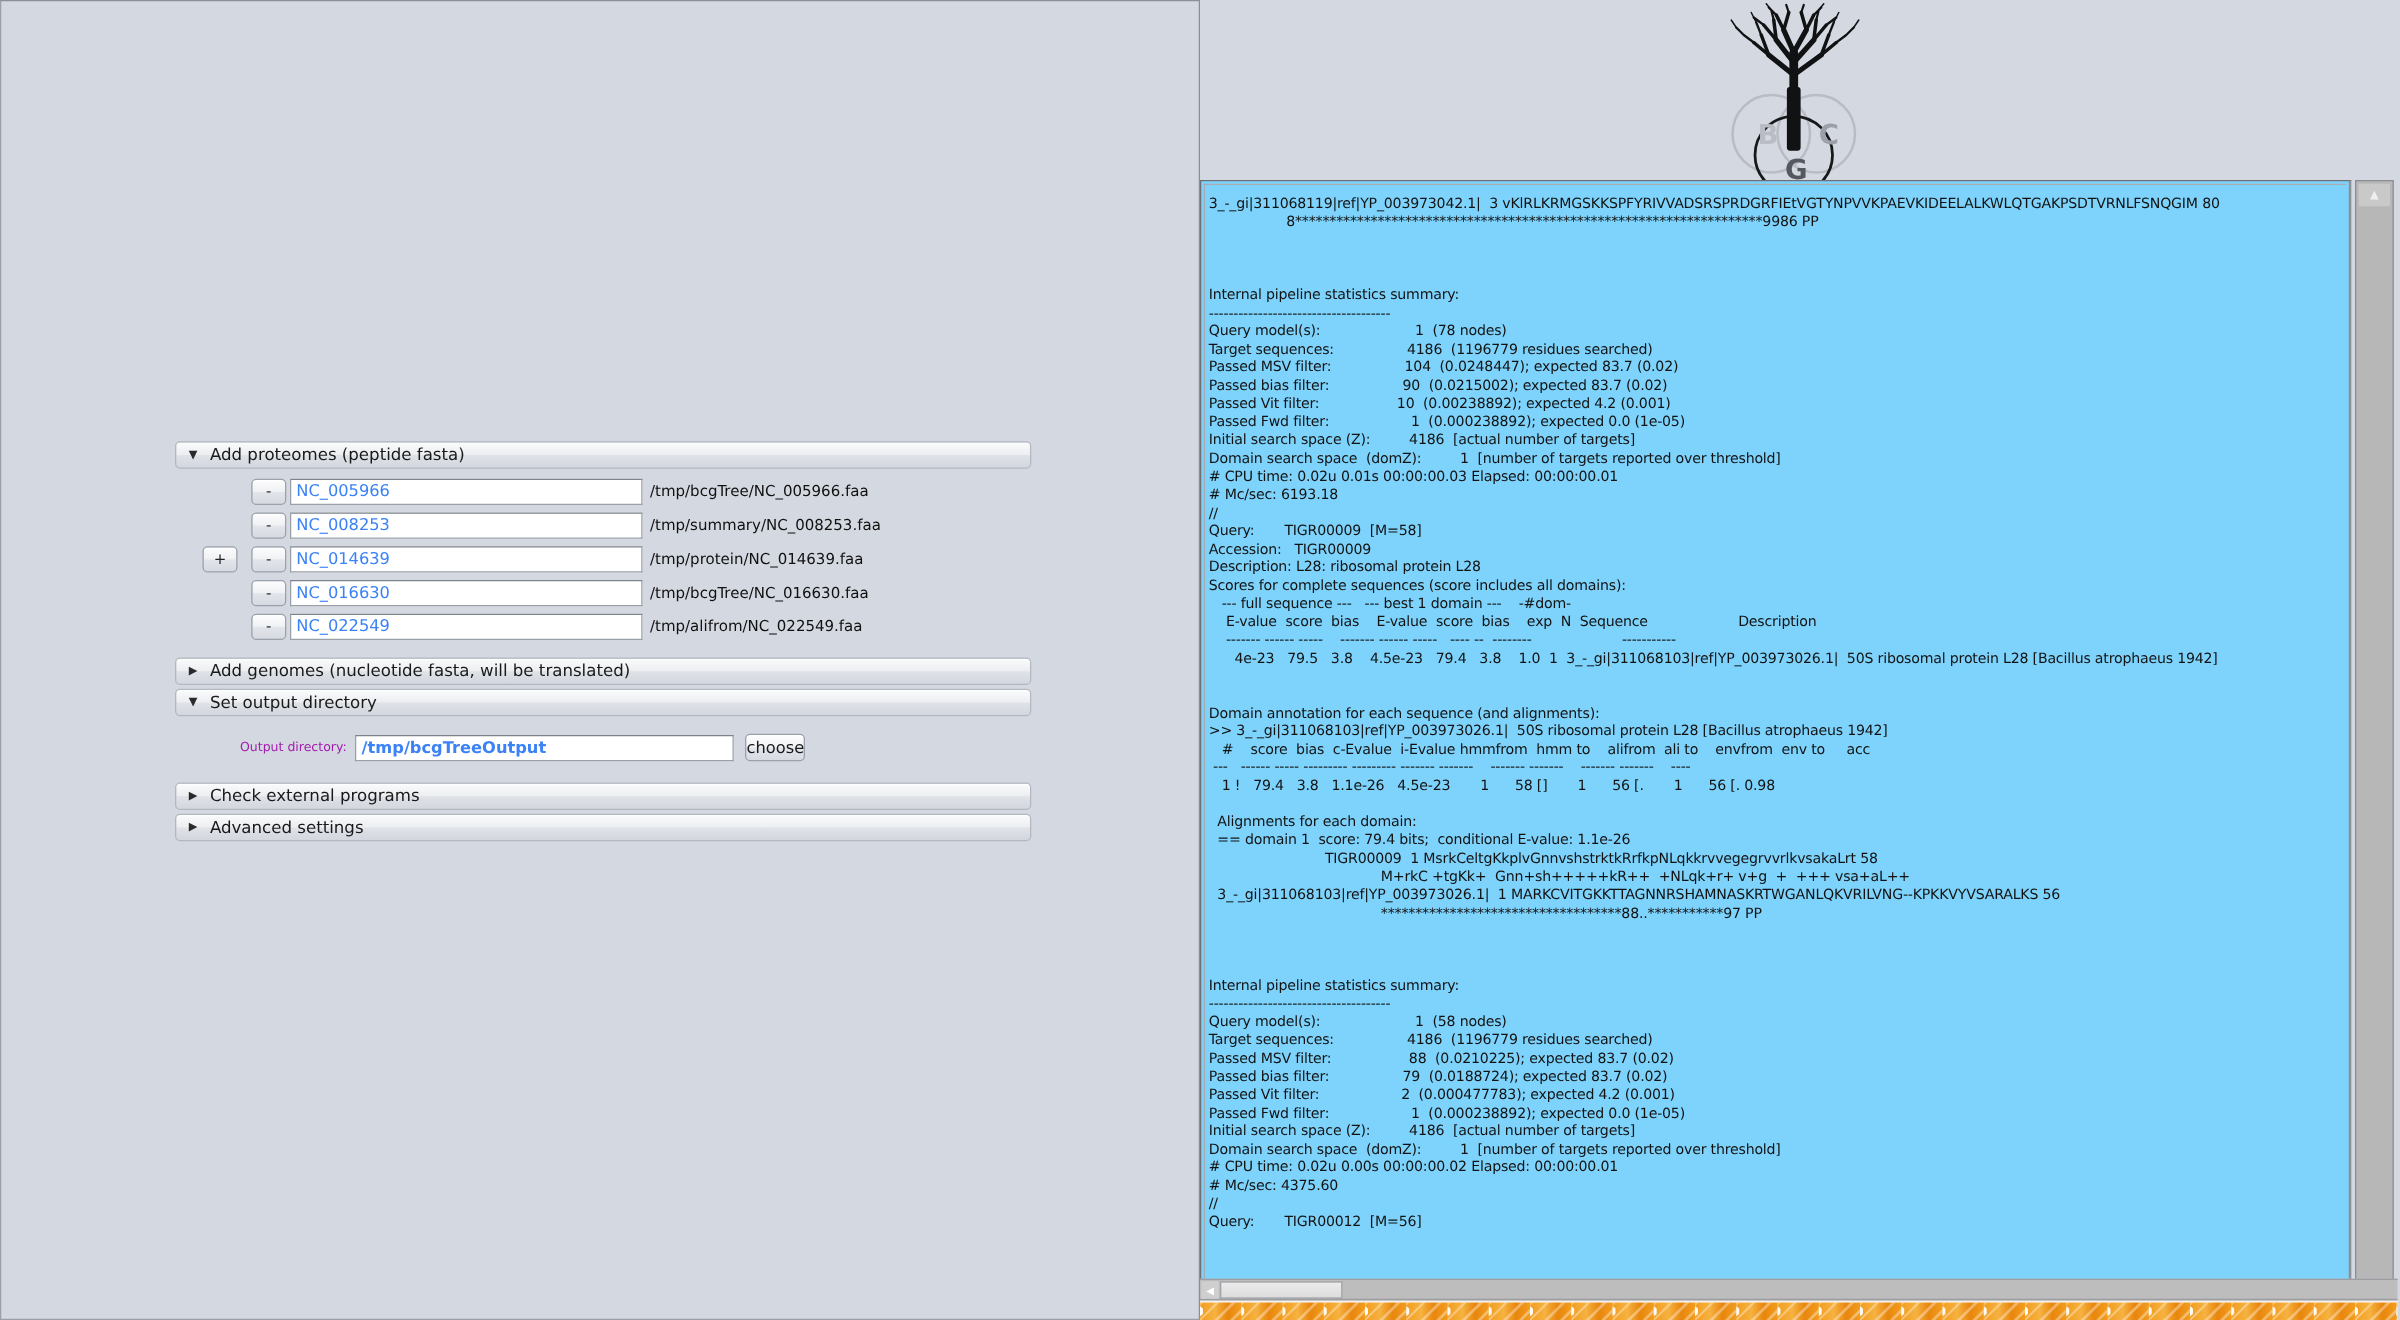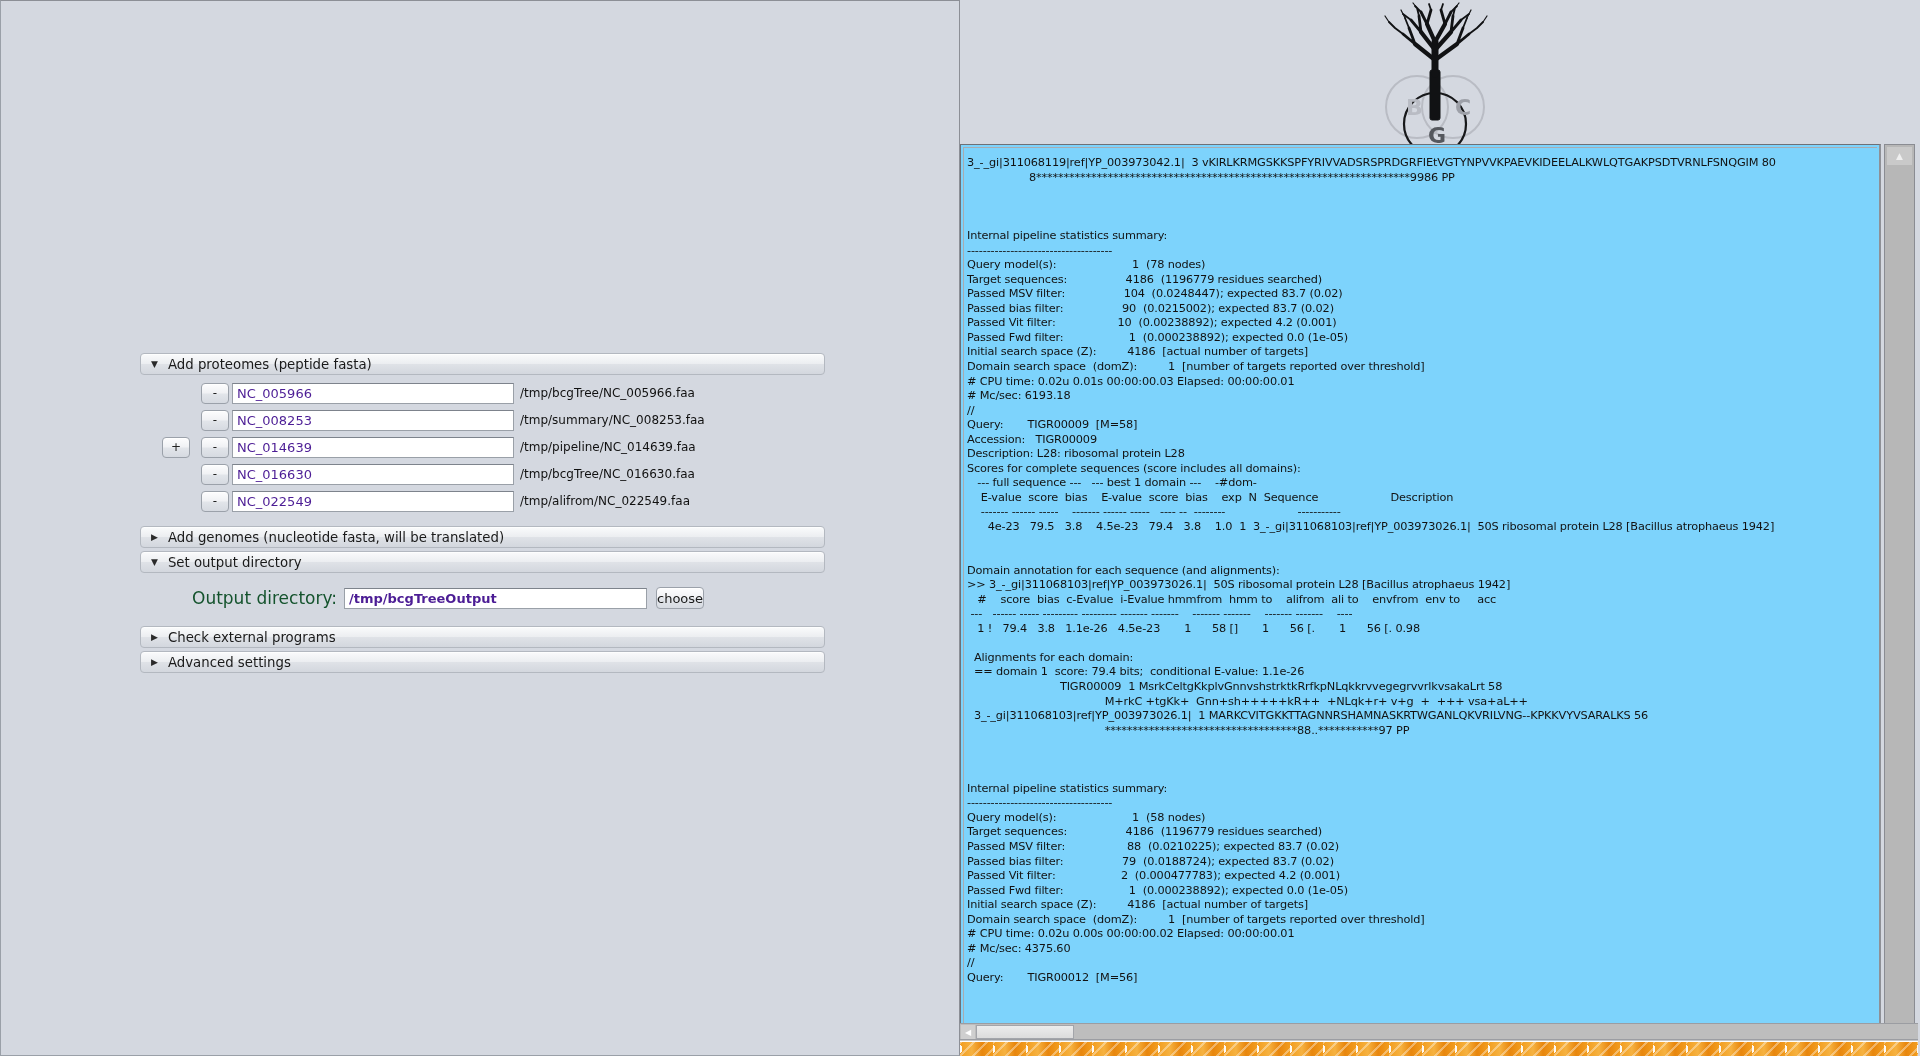"NC_005966" .text-input { color: #4c1d95 -> #3b82f6 }
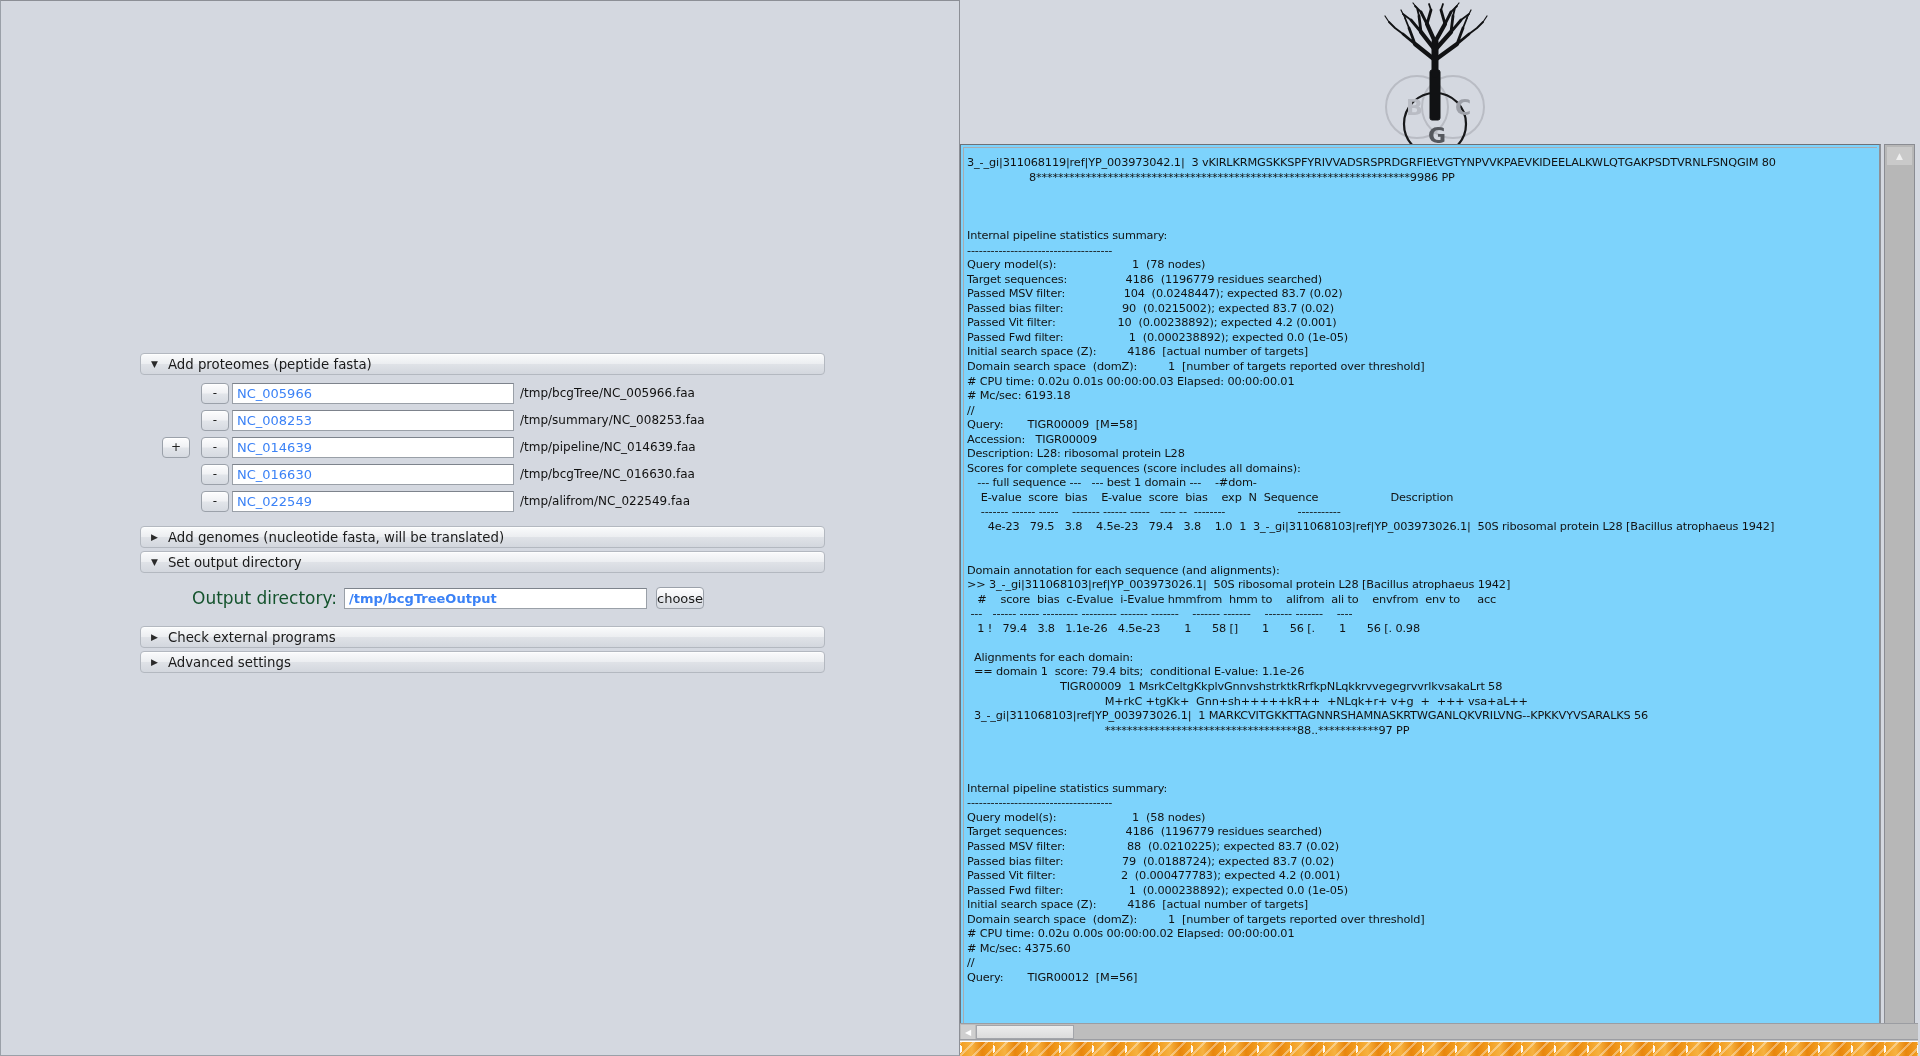"/tmp/pipeline/NC_014639.faa" span.path-label { text: /tmp/pipeline/NC -> /tmp/protein/NC }
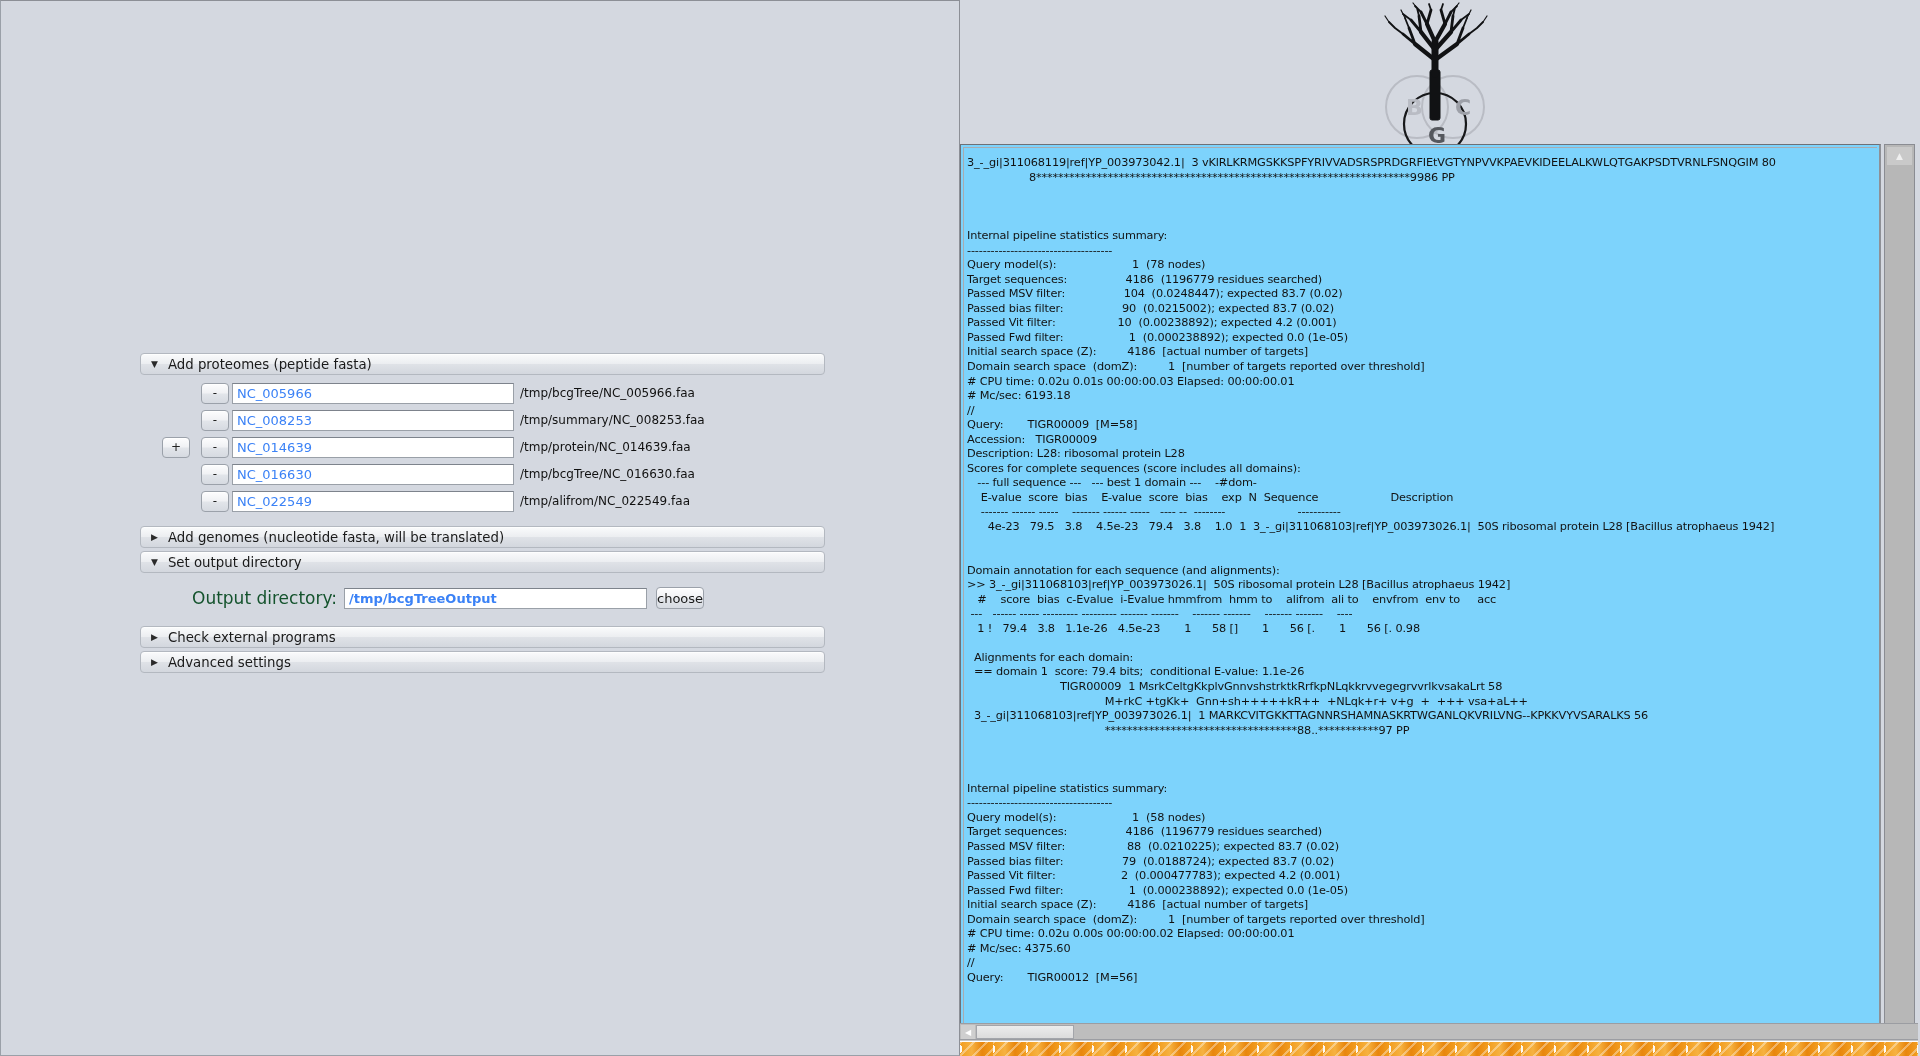"Output directory:" .outdir-label { color: #14532d -> #a21caf; font-size: 17px -> 10px }
